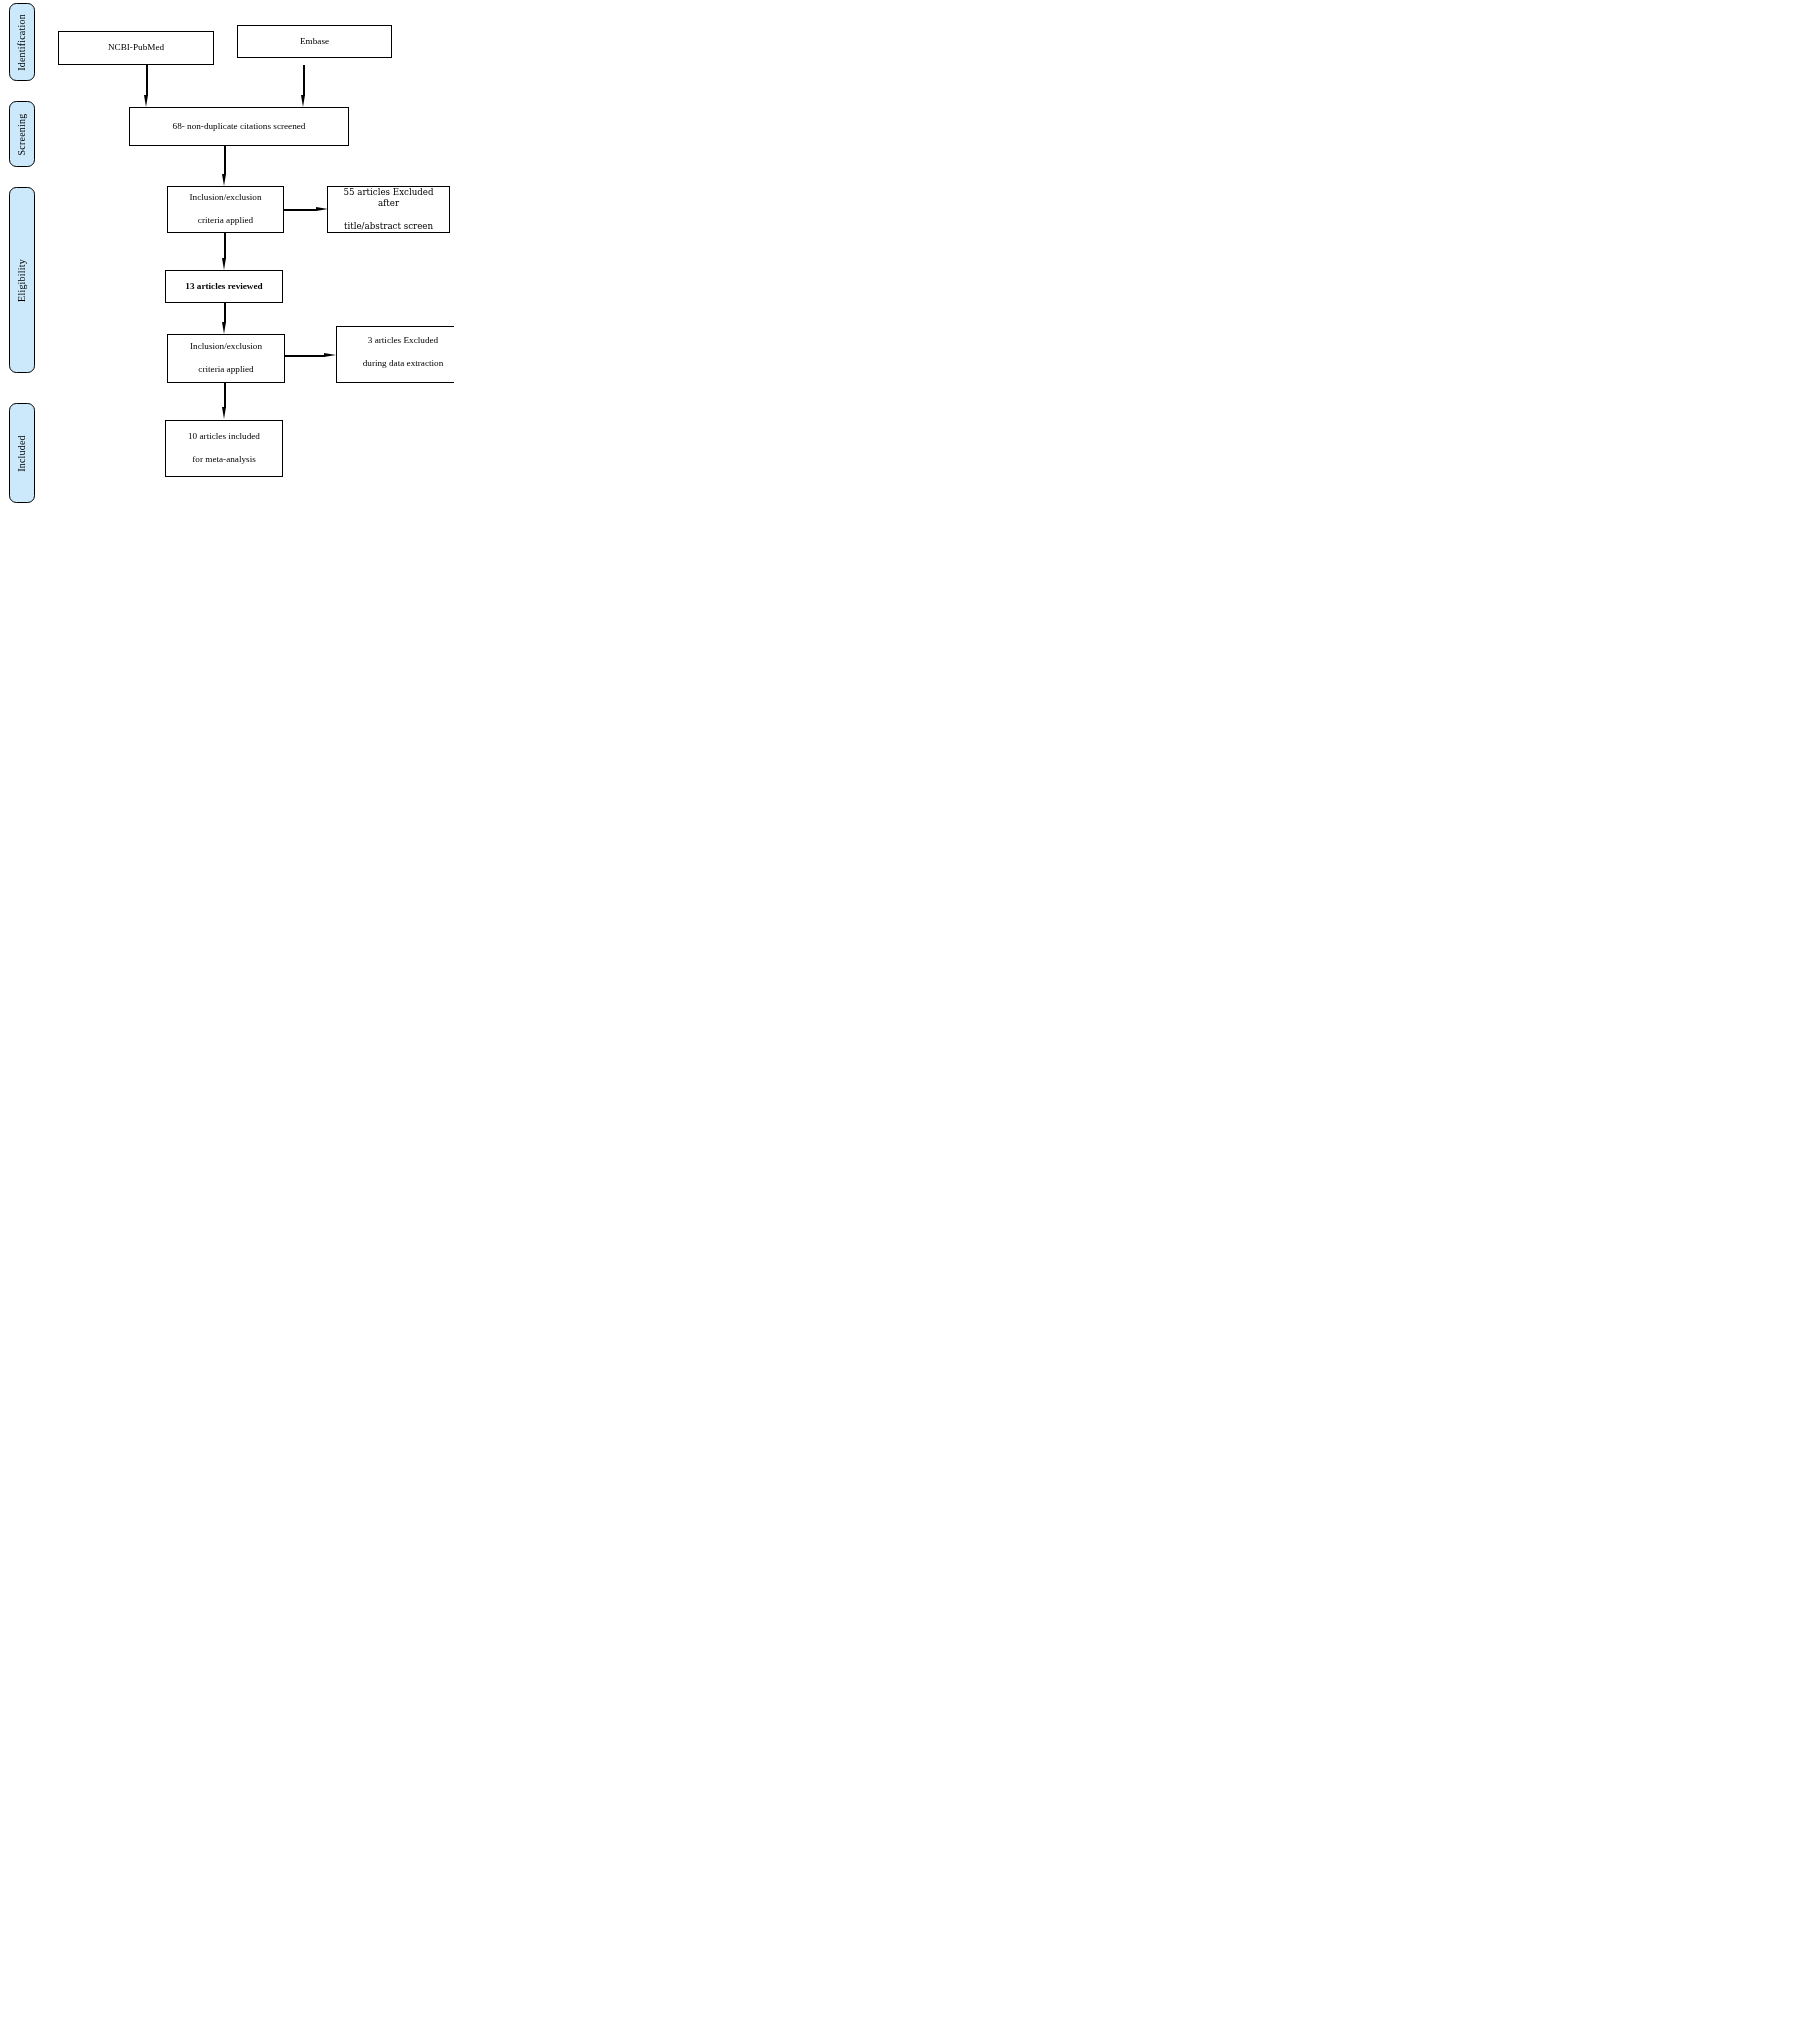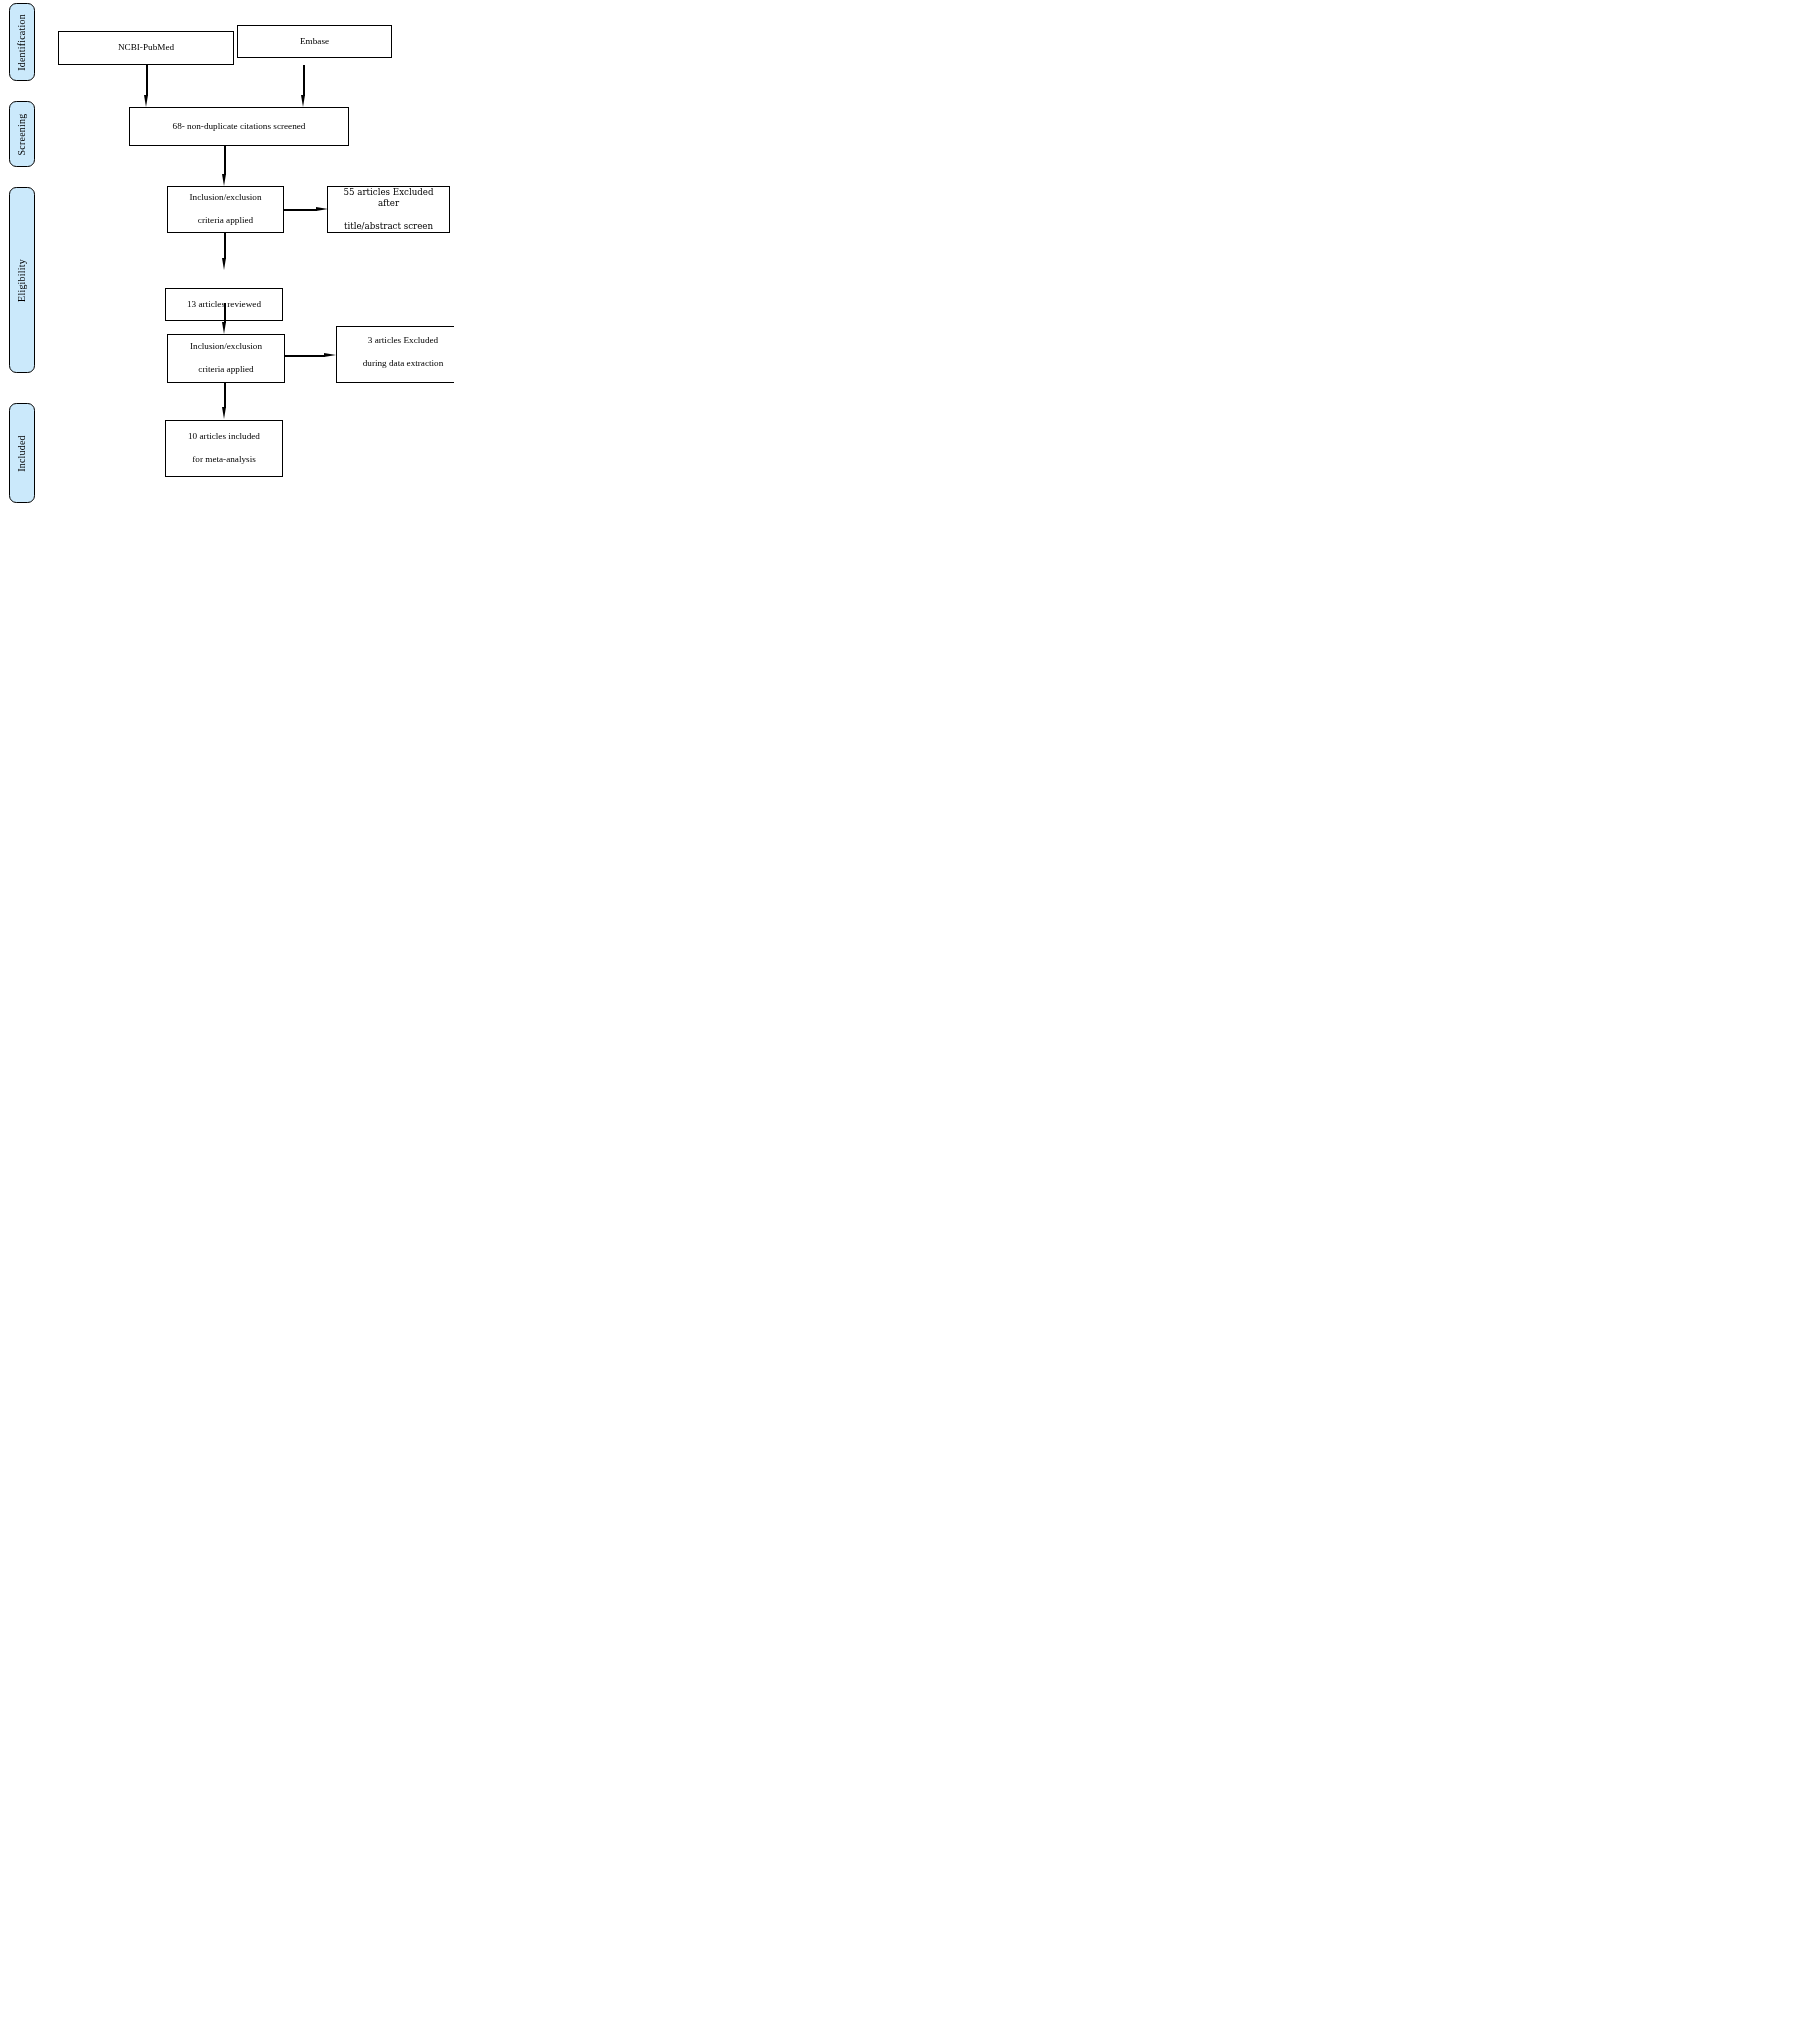"NCBI-PubMed" div.node { width: 176px -> 156px }
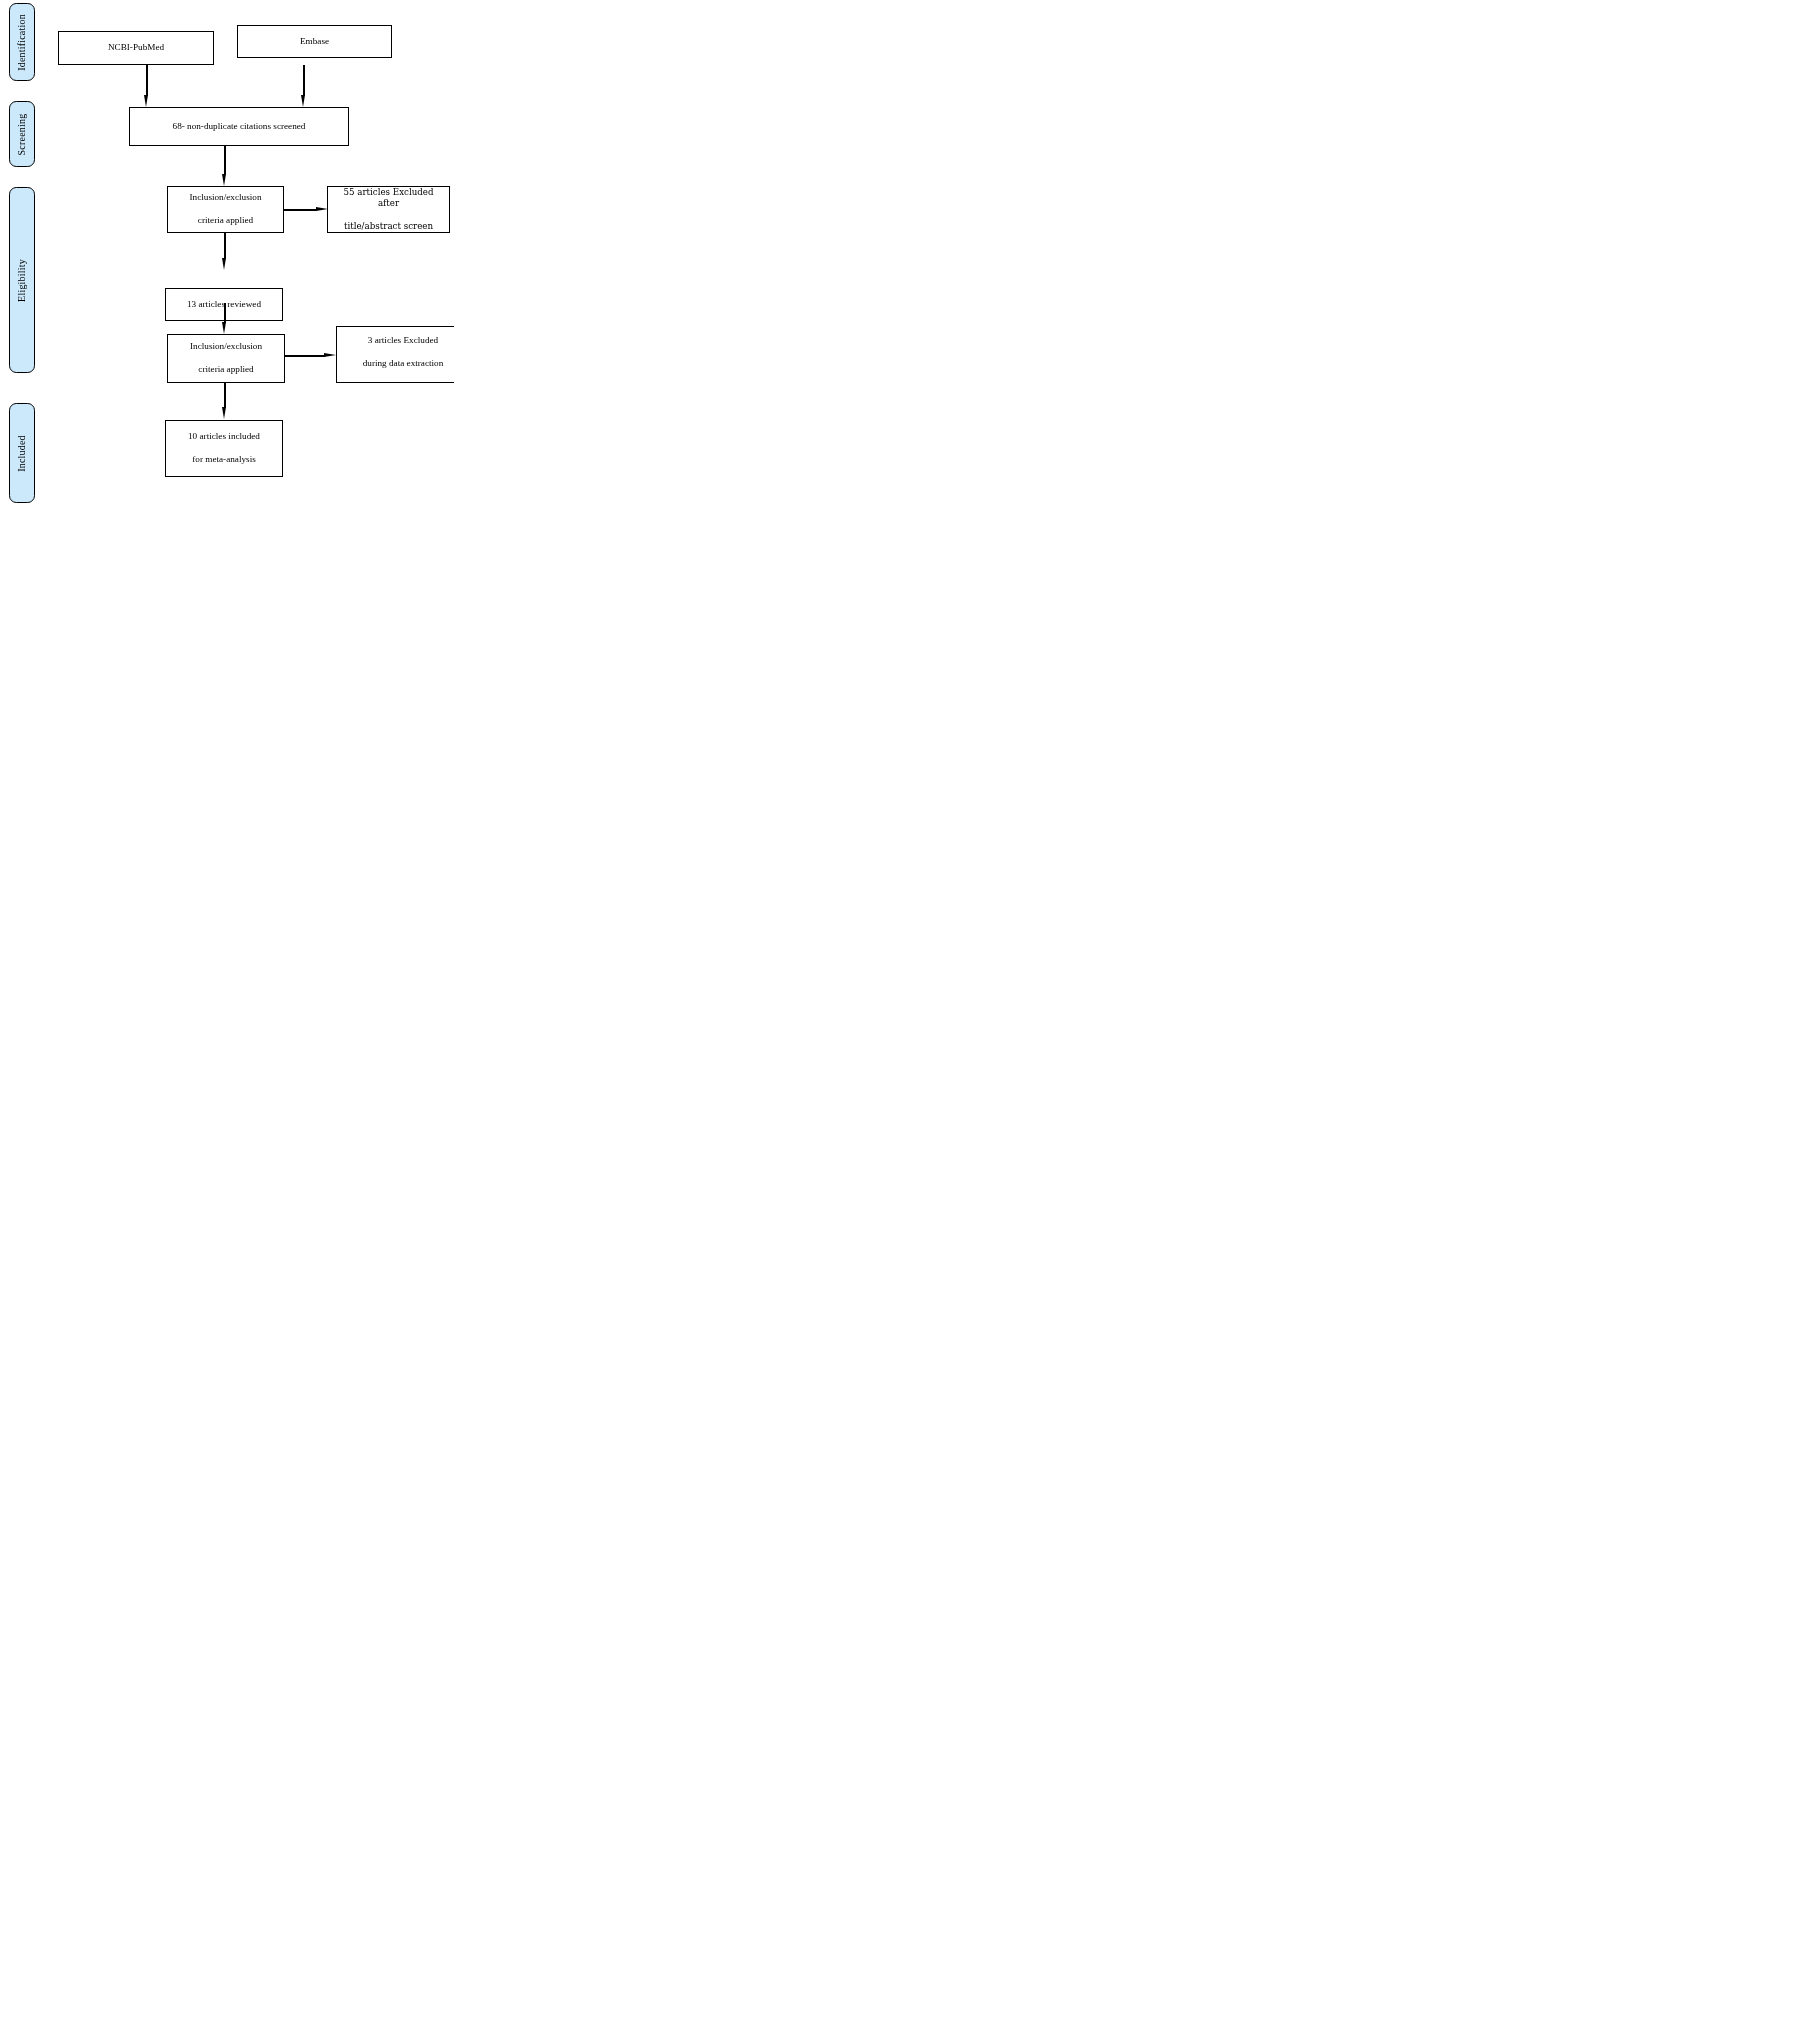"13 articles reviewed" div.node { font-weight: none -> bold; top: 288px -> 270px }
